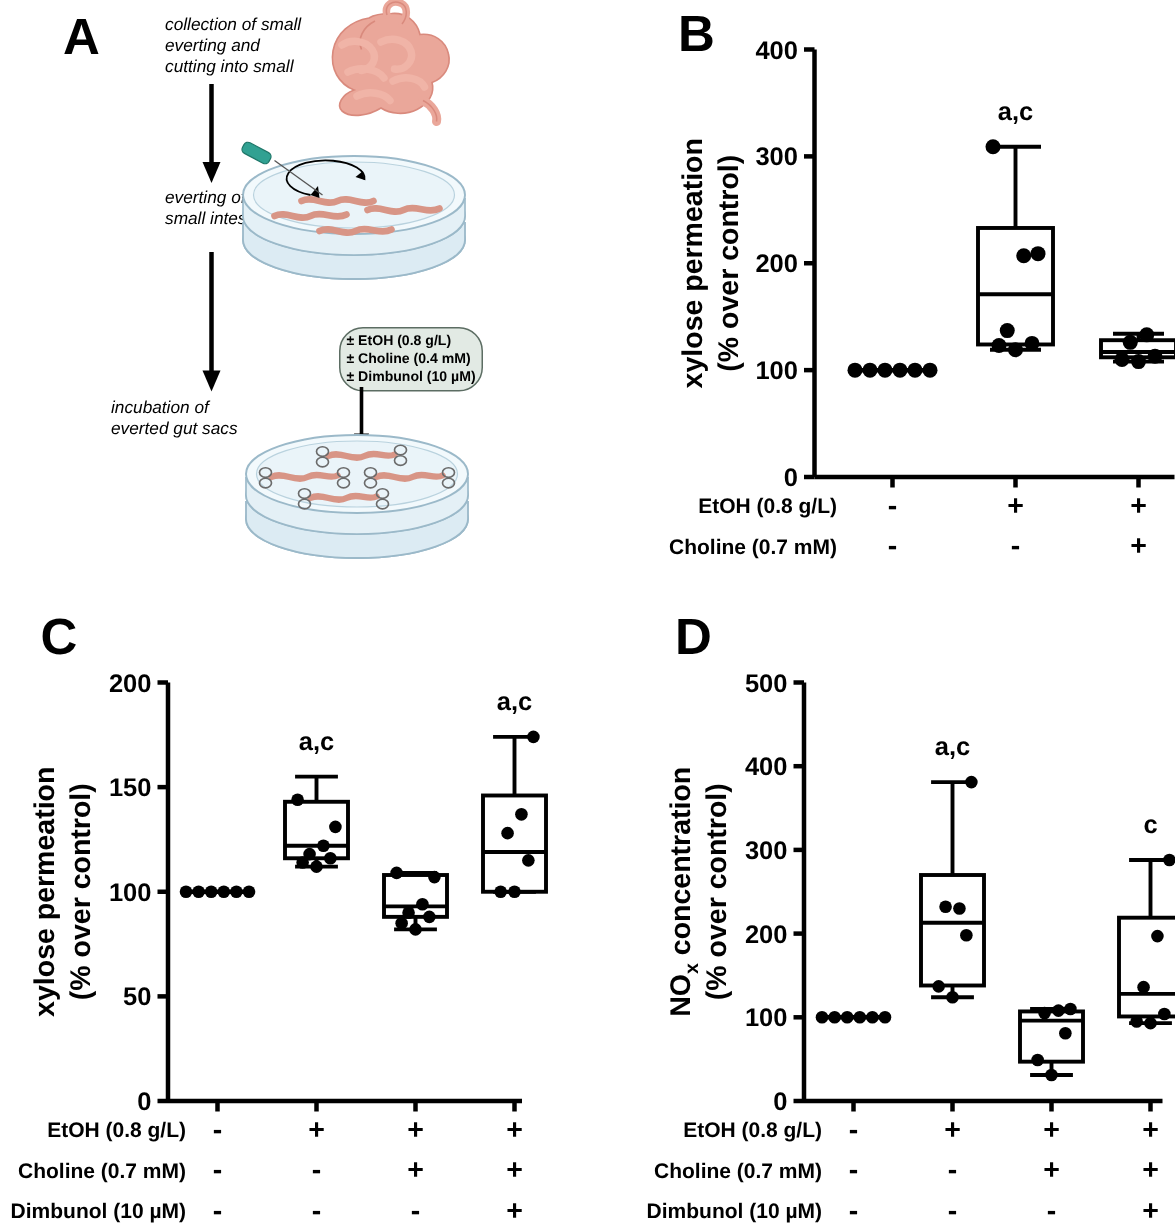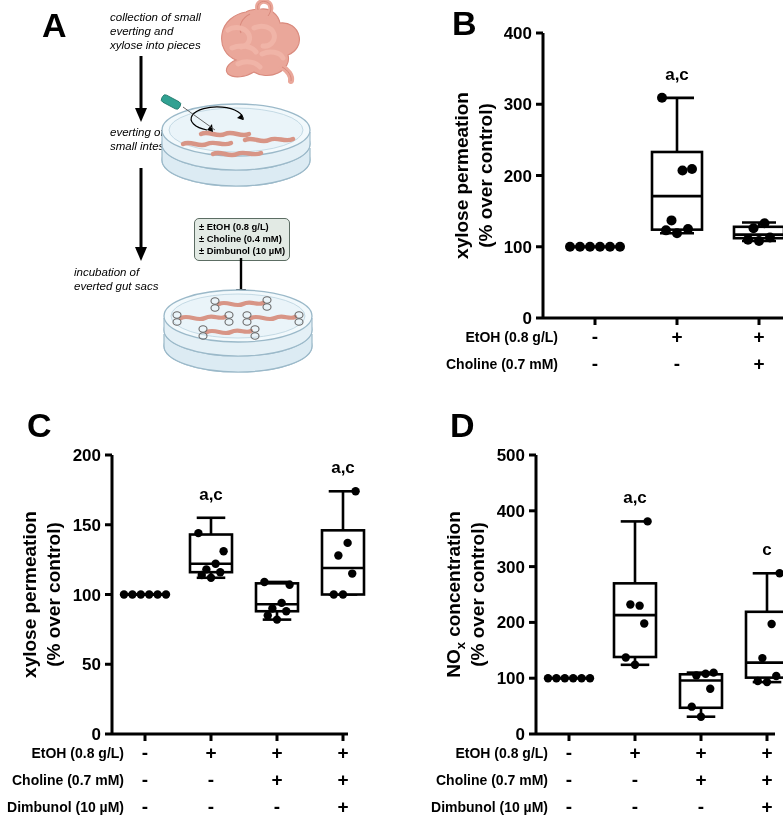"xylose into pieces" div { text: xylose into pieces -> cutting into small }
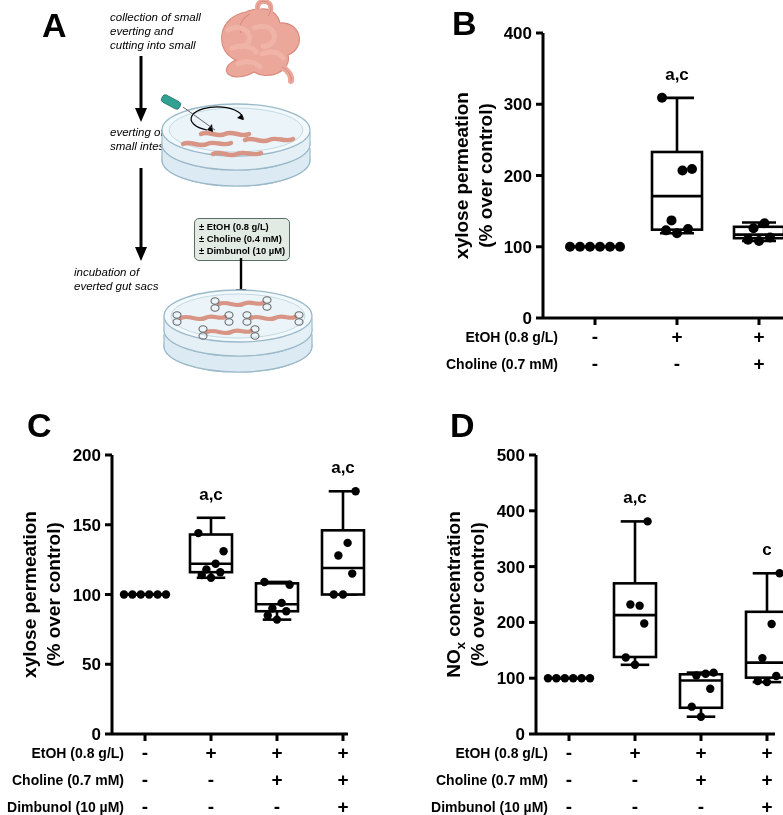"± EtOH (0.8 g/L)" .reagent-box { border-radius: 5px -> 16px; margin-left: none -> 32px }
